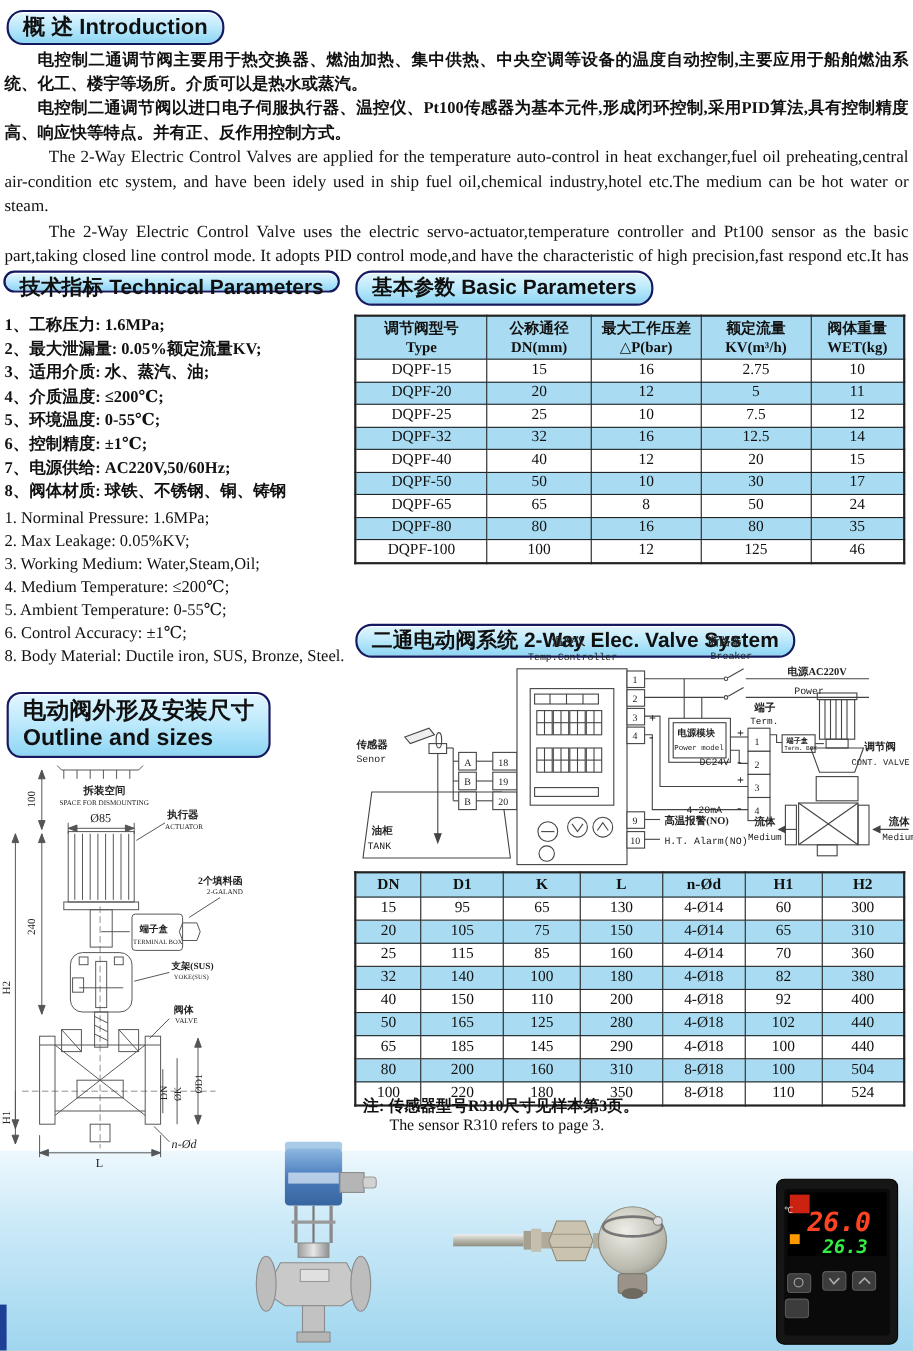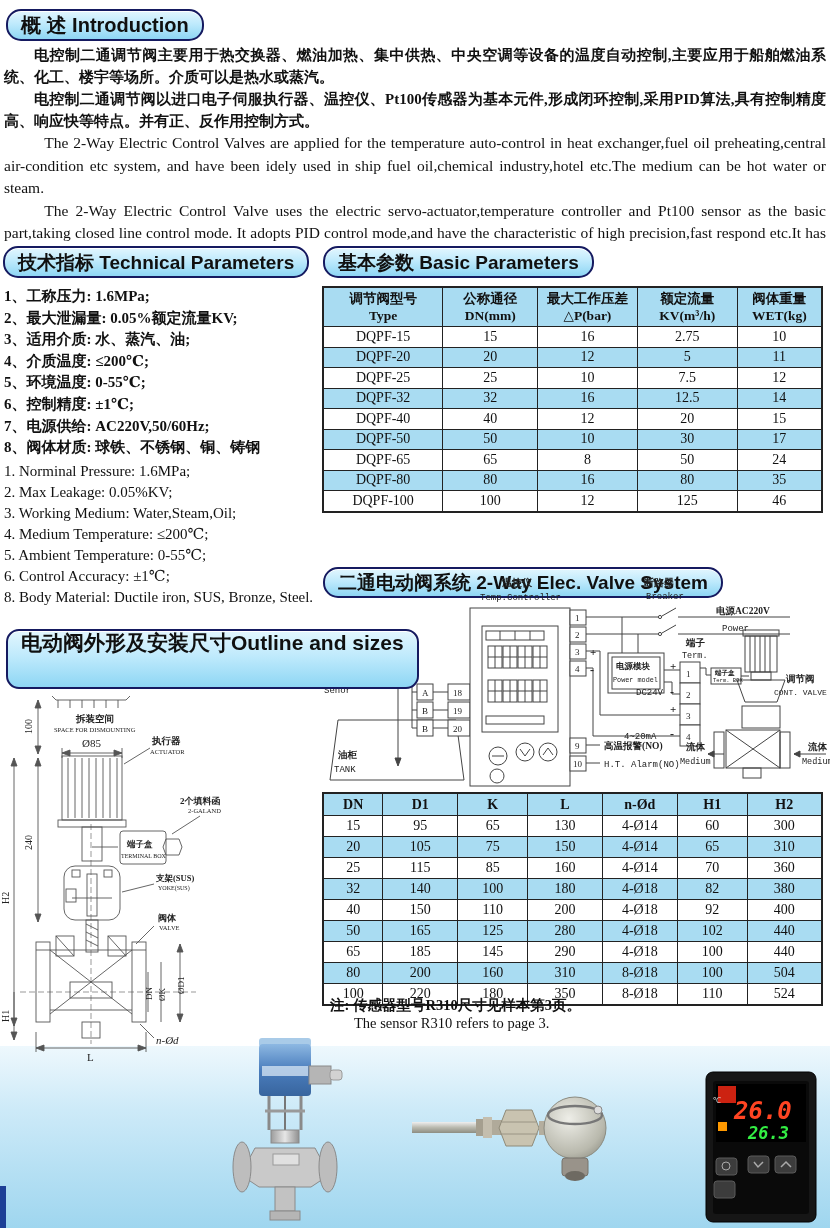"概 述 Introduction" .badge { align-items: flex-end -> flex-start }
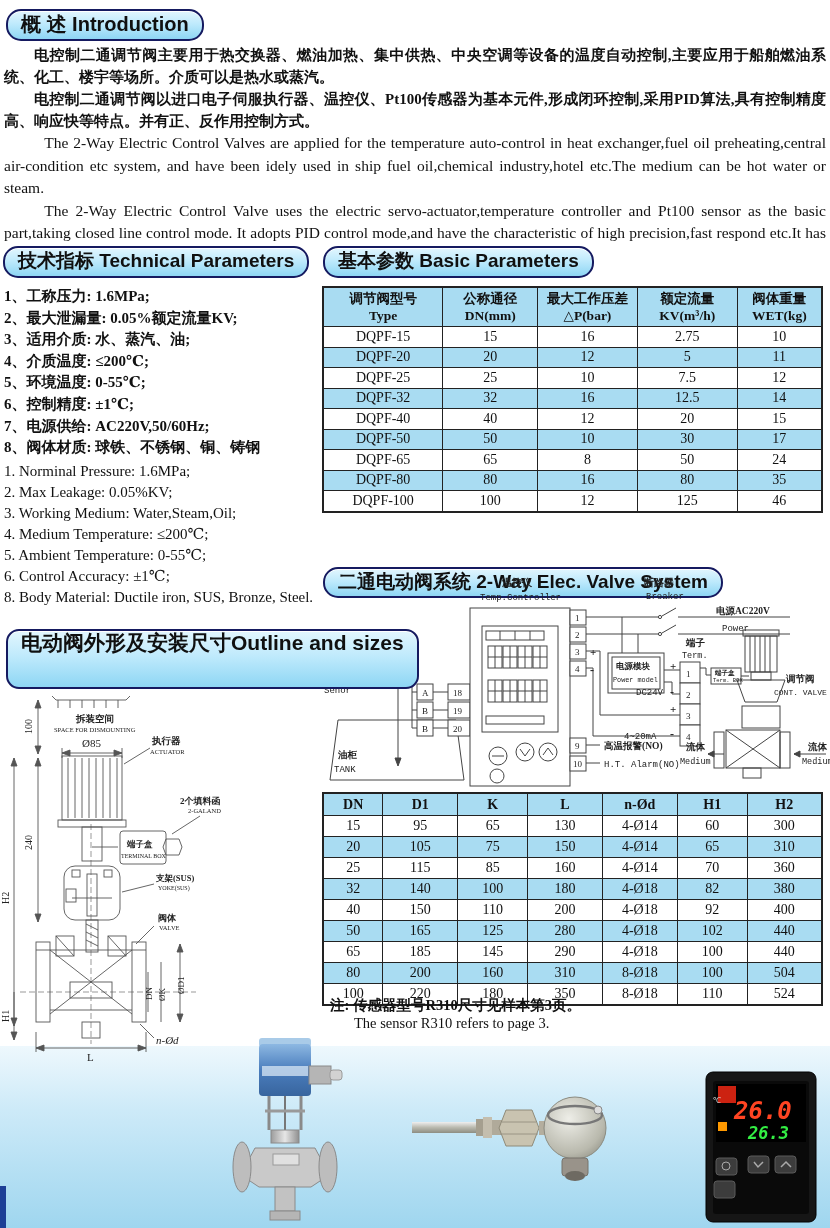"技术指标 Technical Parameters" div.badge { height: 32px -> 20px }
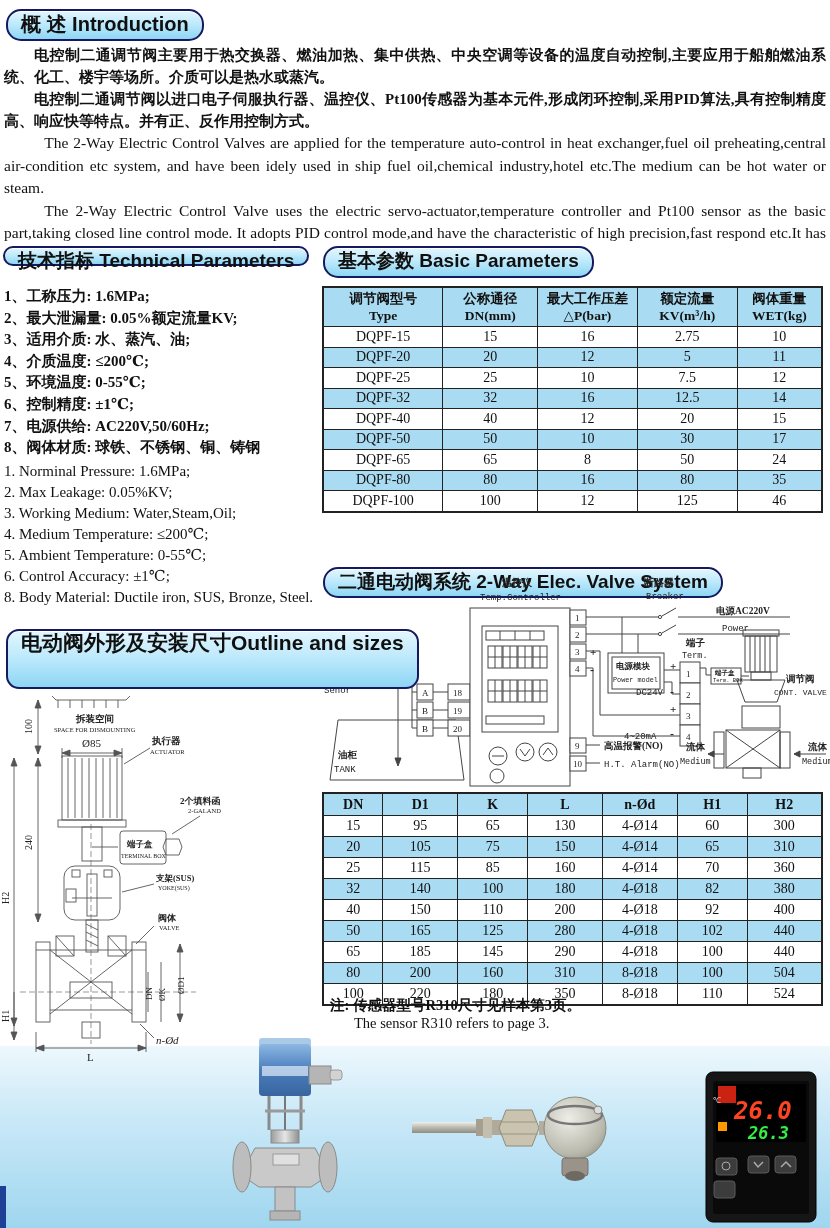"电动阀外形及安装尺寸" .badge.two { flex-direction: row -> column }
